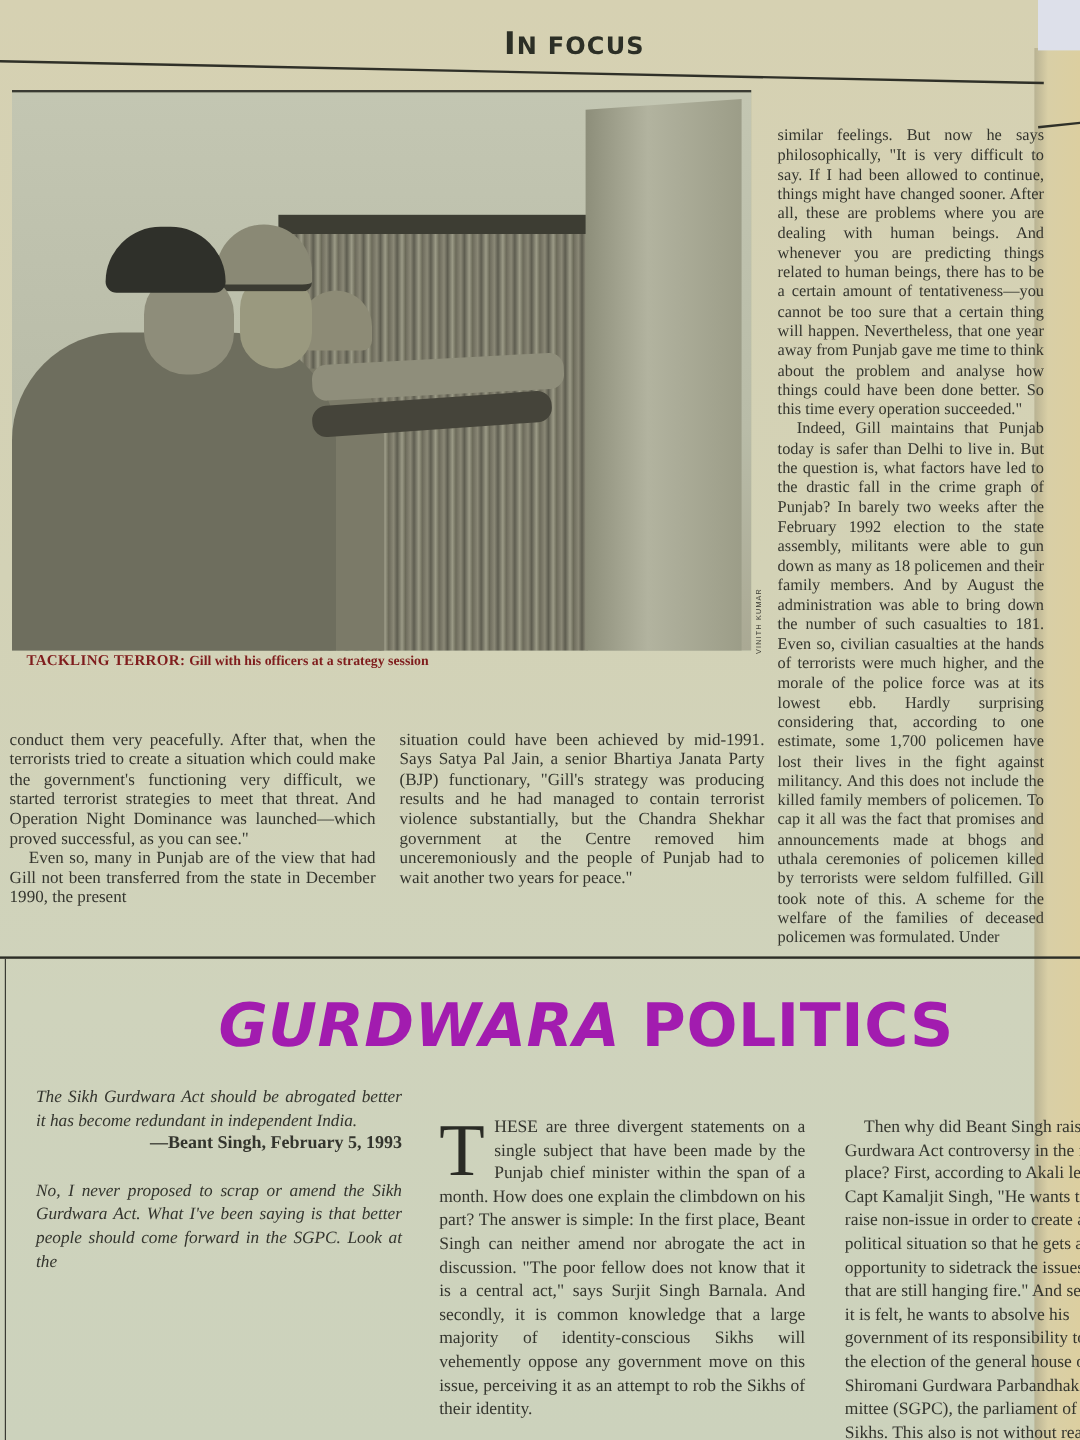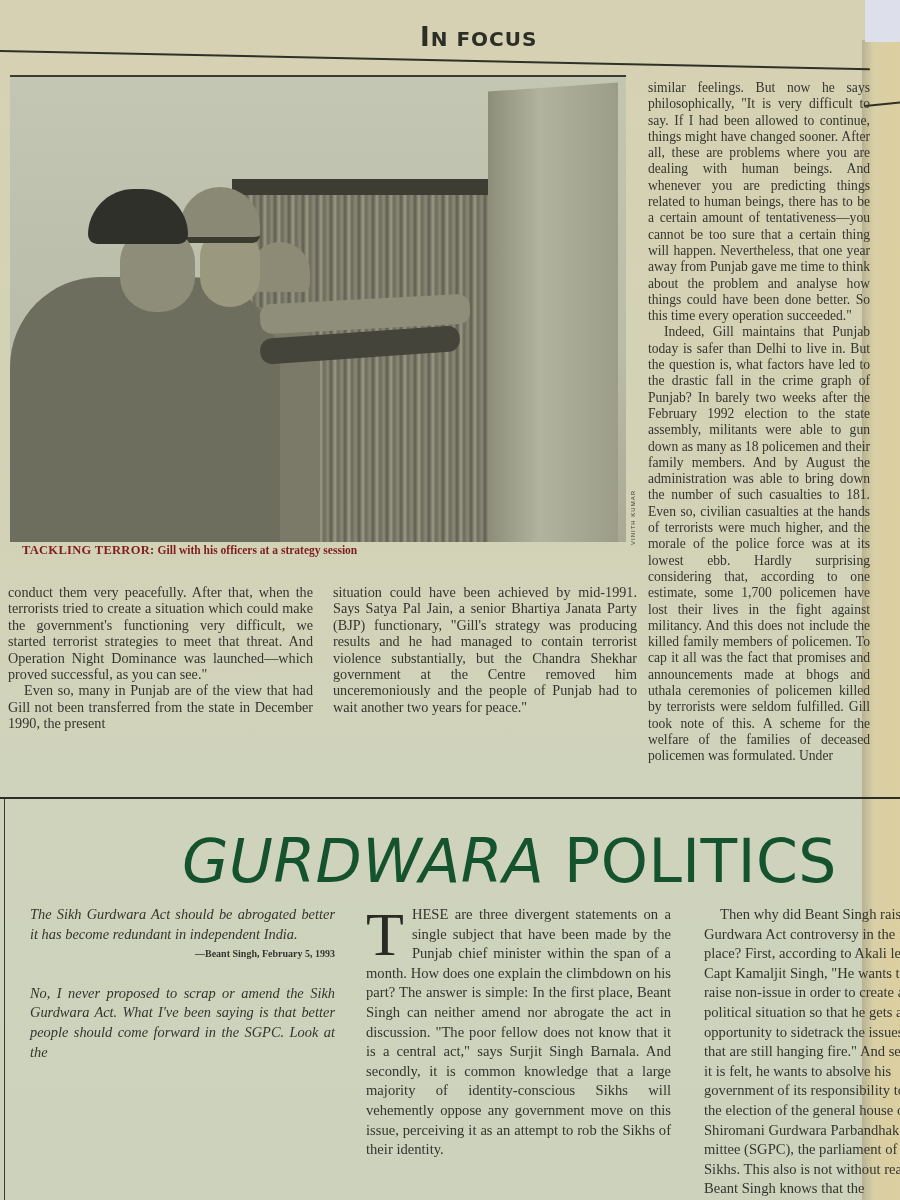"similar feelings. But now he" .col { margin-top: none -> 25px }
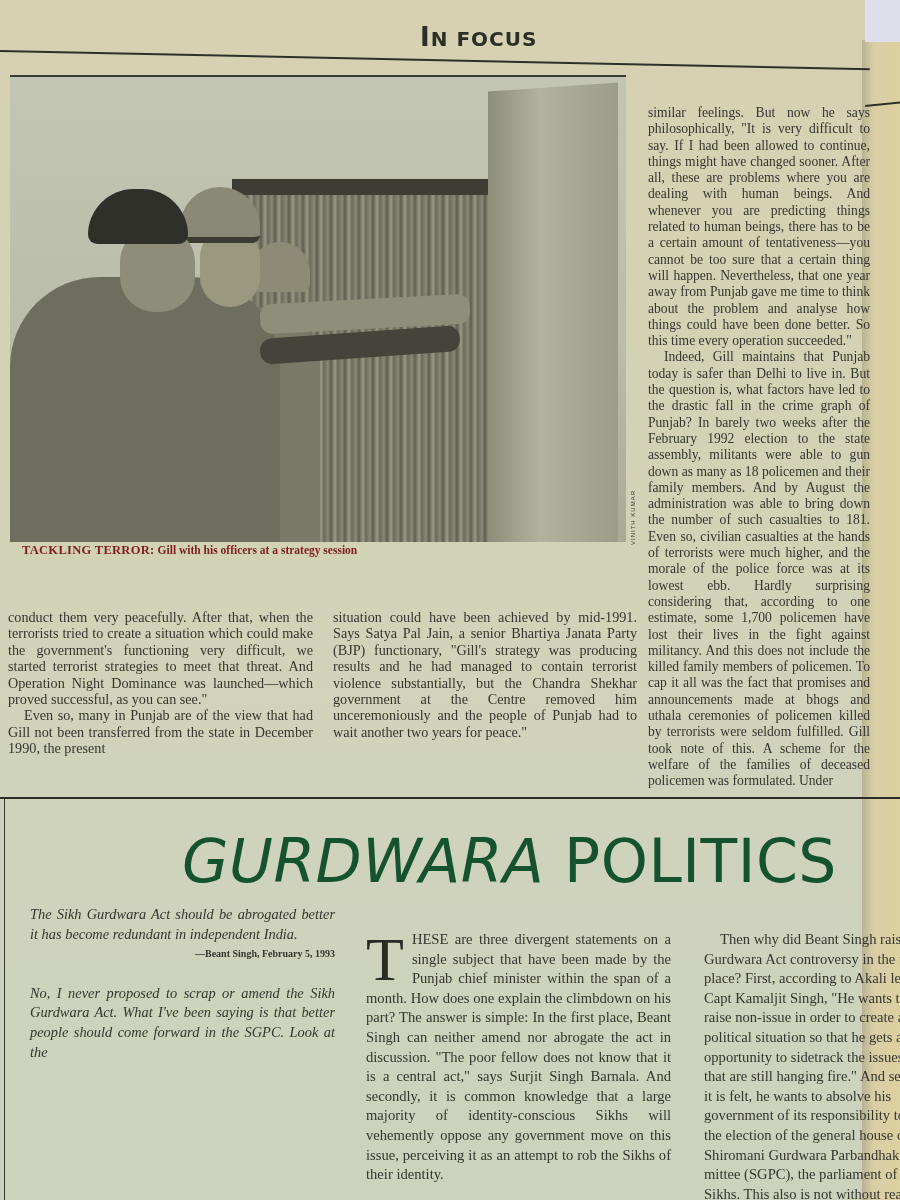"GURDWARA POLITICS" .headline { color: #14532d -> #a21caf; font-size: 60px -> 50px; font-weight: 400 -> 700 }
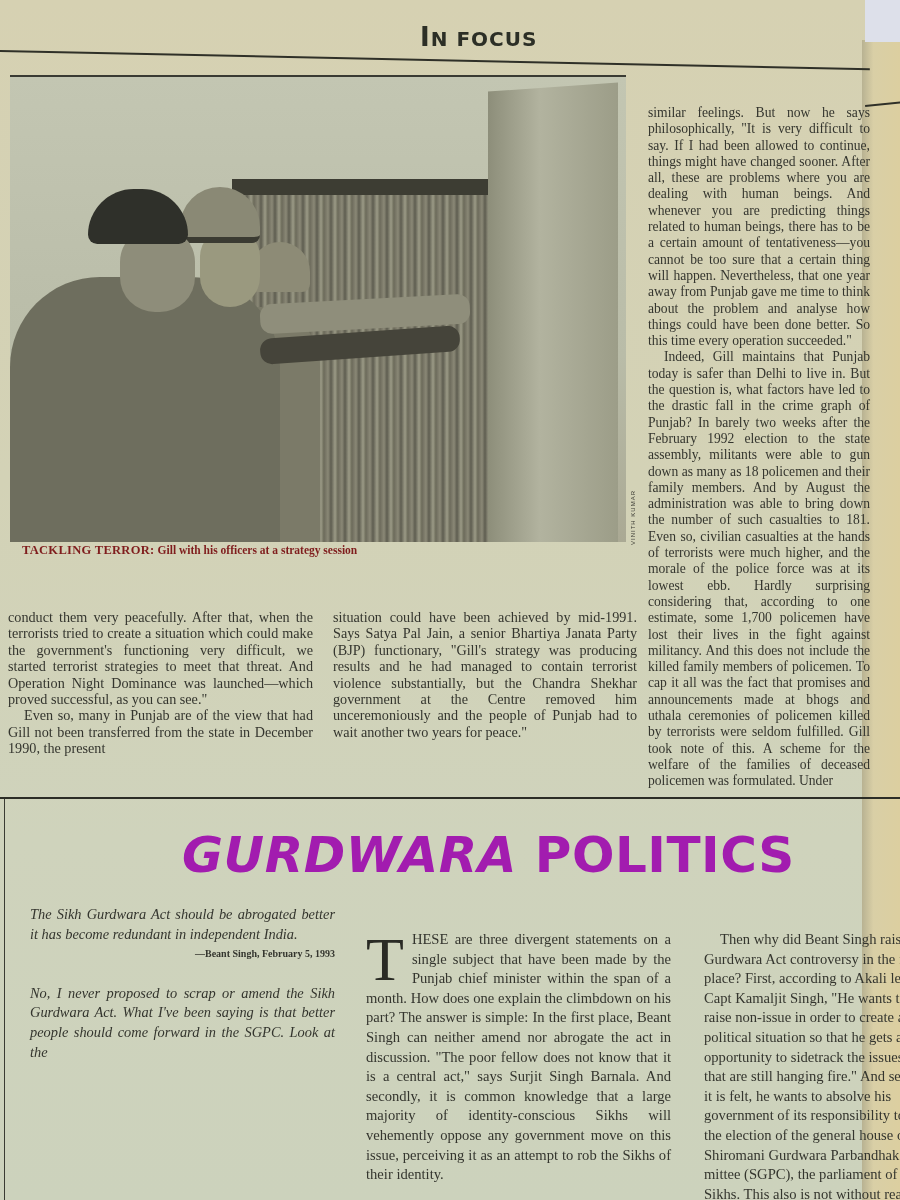"—Beant Singh, February 5, 1993" .quote .attr { font-size: 10px -> 15px }
